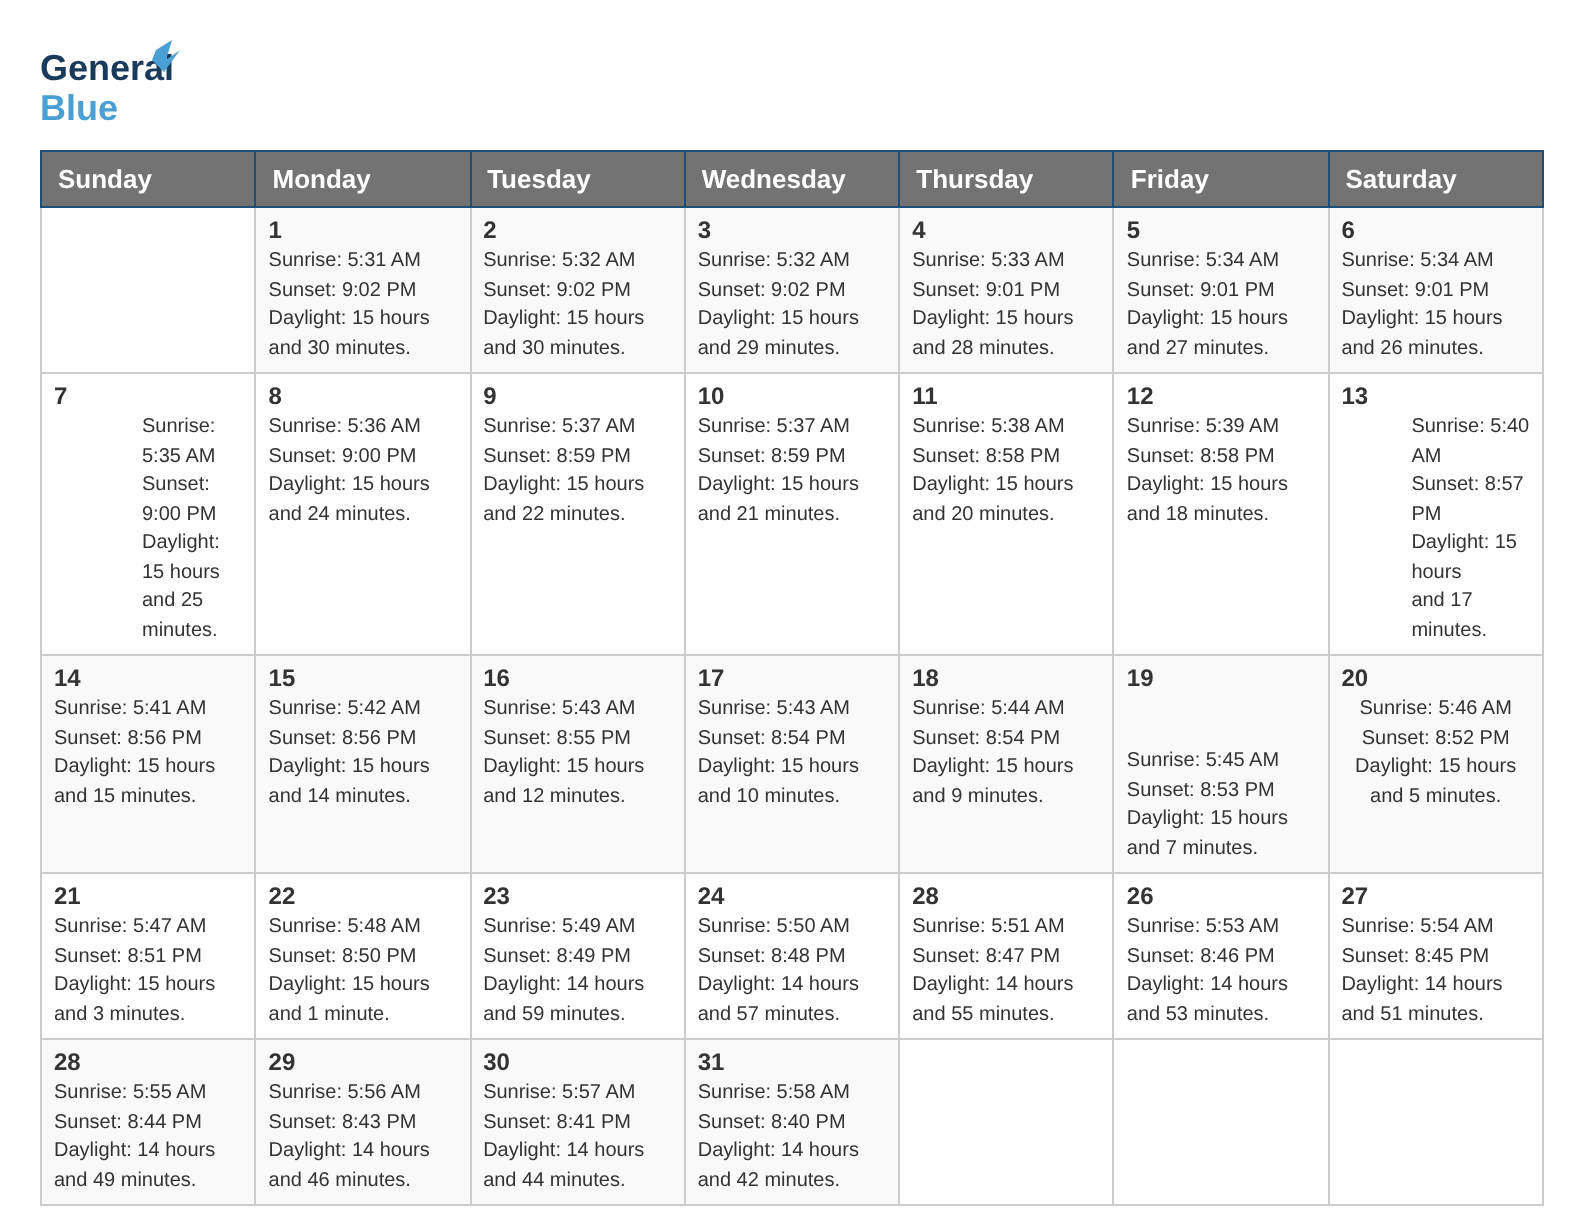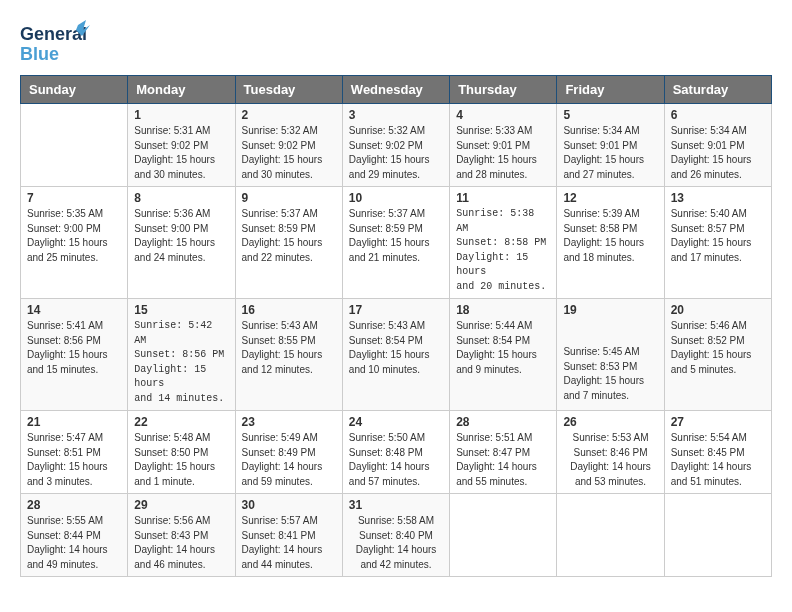"Sunrise: 5:35 AM" div.cell-content { margin-left: none -> 44px }
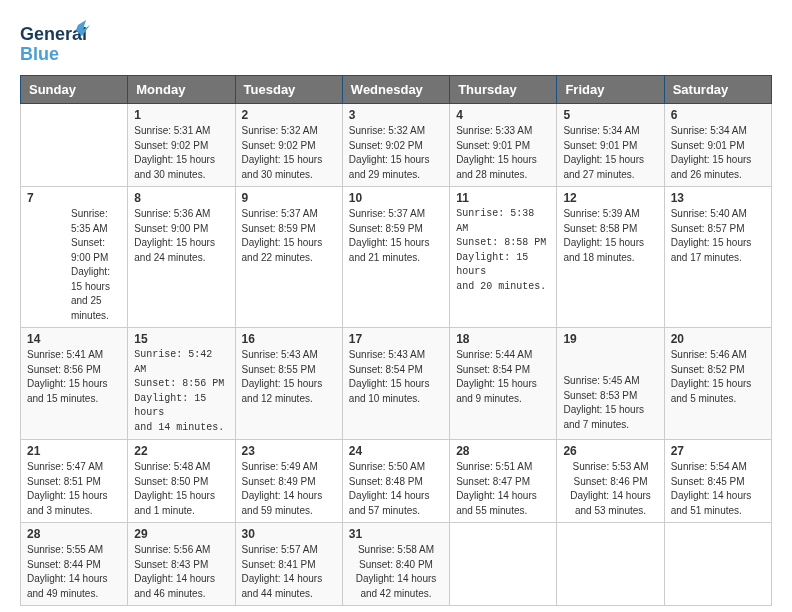"Sunrise: 5:38 AM" div.cell-content { font-family: Liberation Mono, monospace -> none }
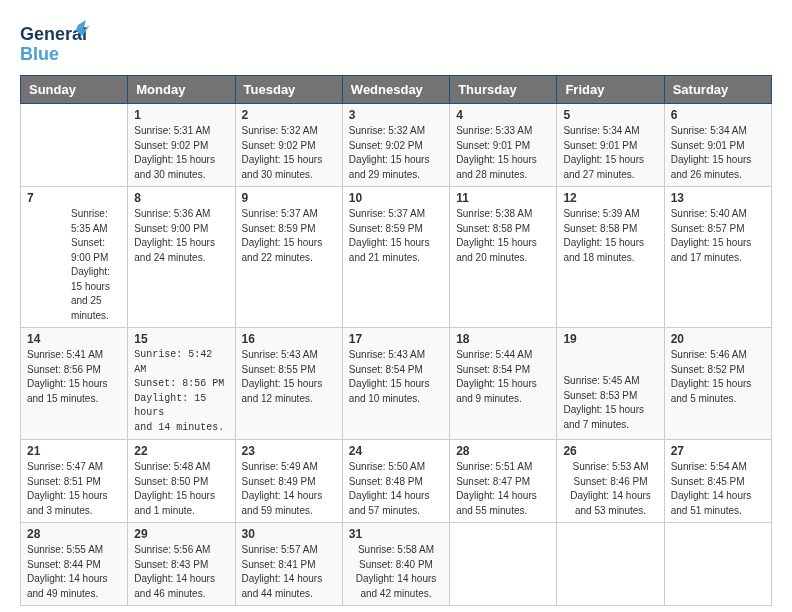"Sunrise: 5:40 AM" div.cell-content { margin-left: none -> 35px }
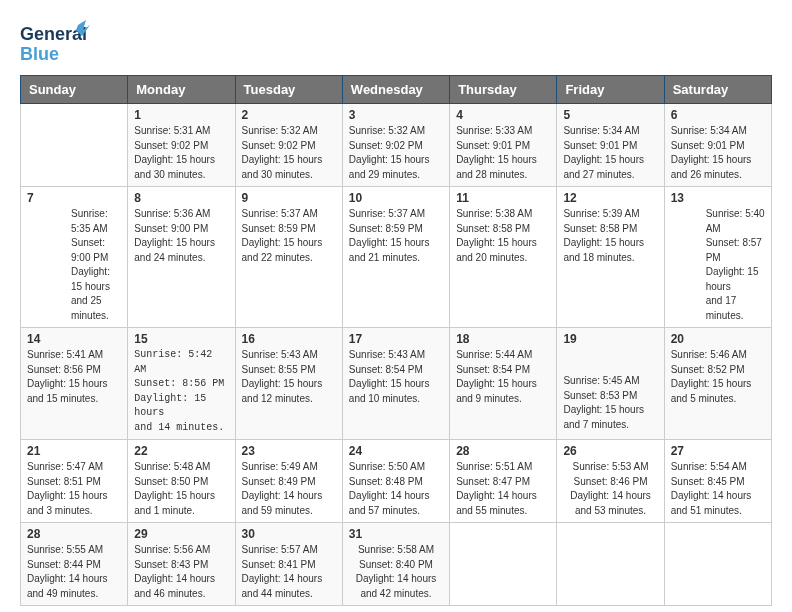"Sunrise: 5:42 AM" div.cell-content { font-family: Liberation Mono, monospace -> none }
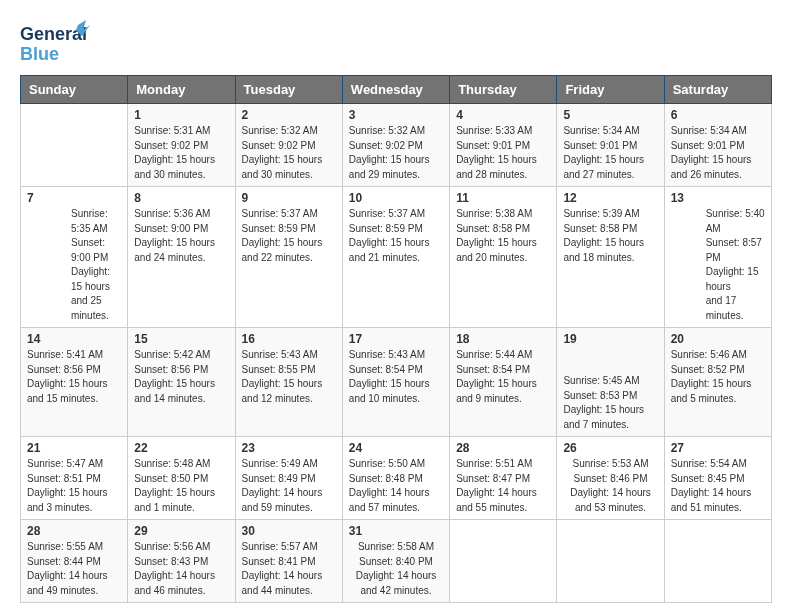"Sunrise: 5:46 AM" div.cell-content { text-align: none -> center }
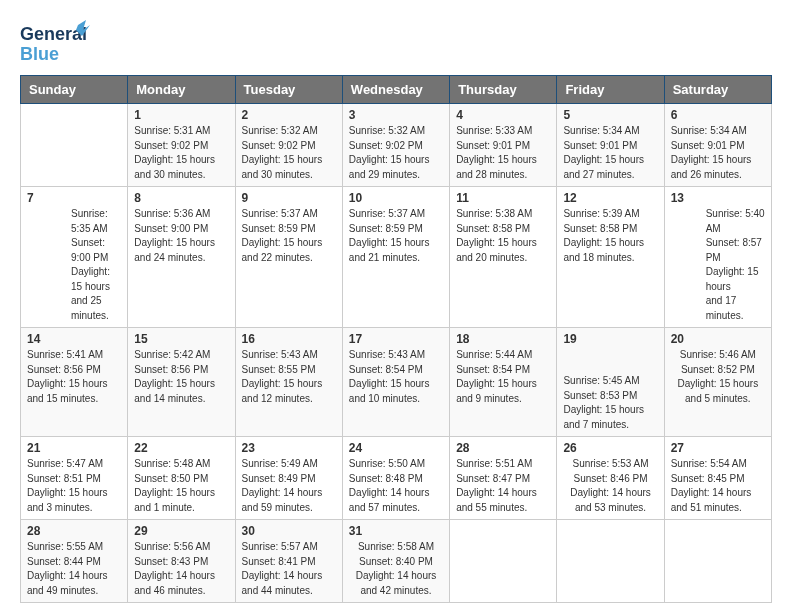"Sunrise: 5:53 AM" div.cell-content { text-align: center -> none }
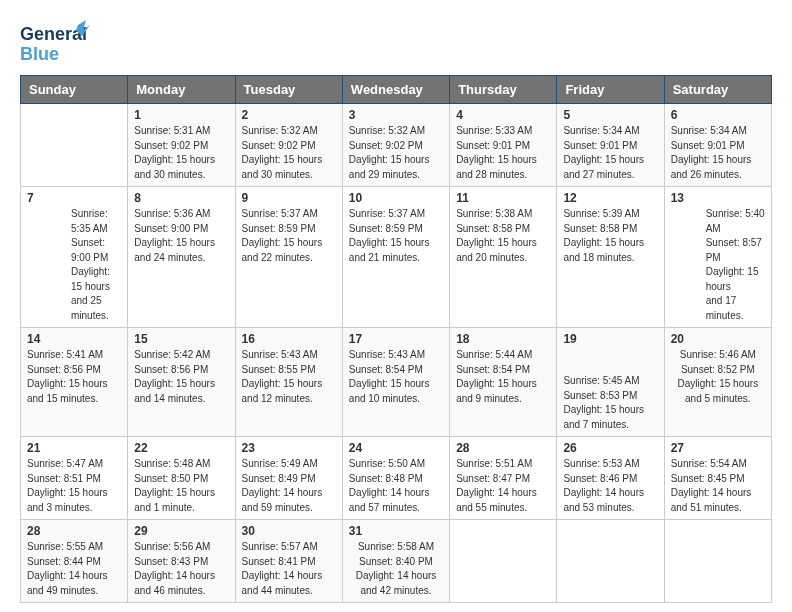"Sunrise: 5:58 AM" div.cell-content { text-align: center -> none }
